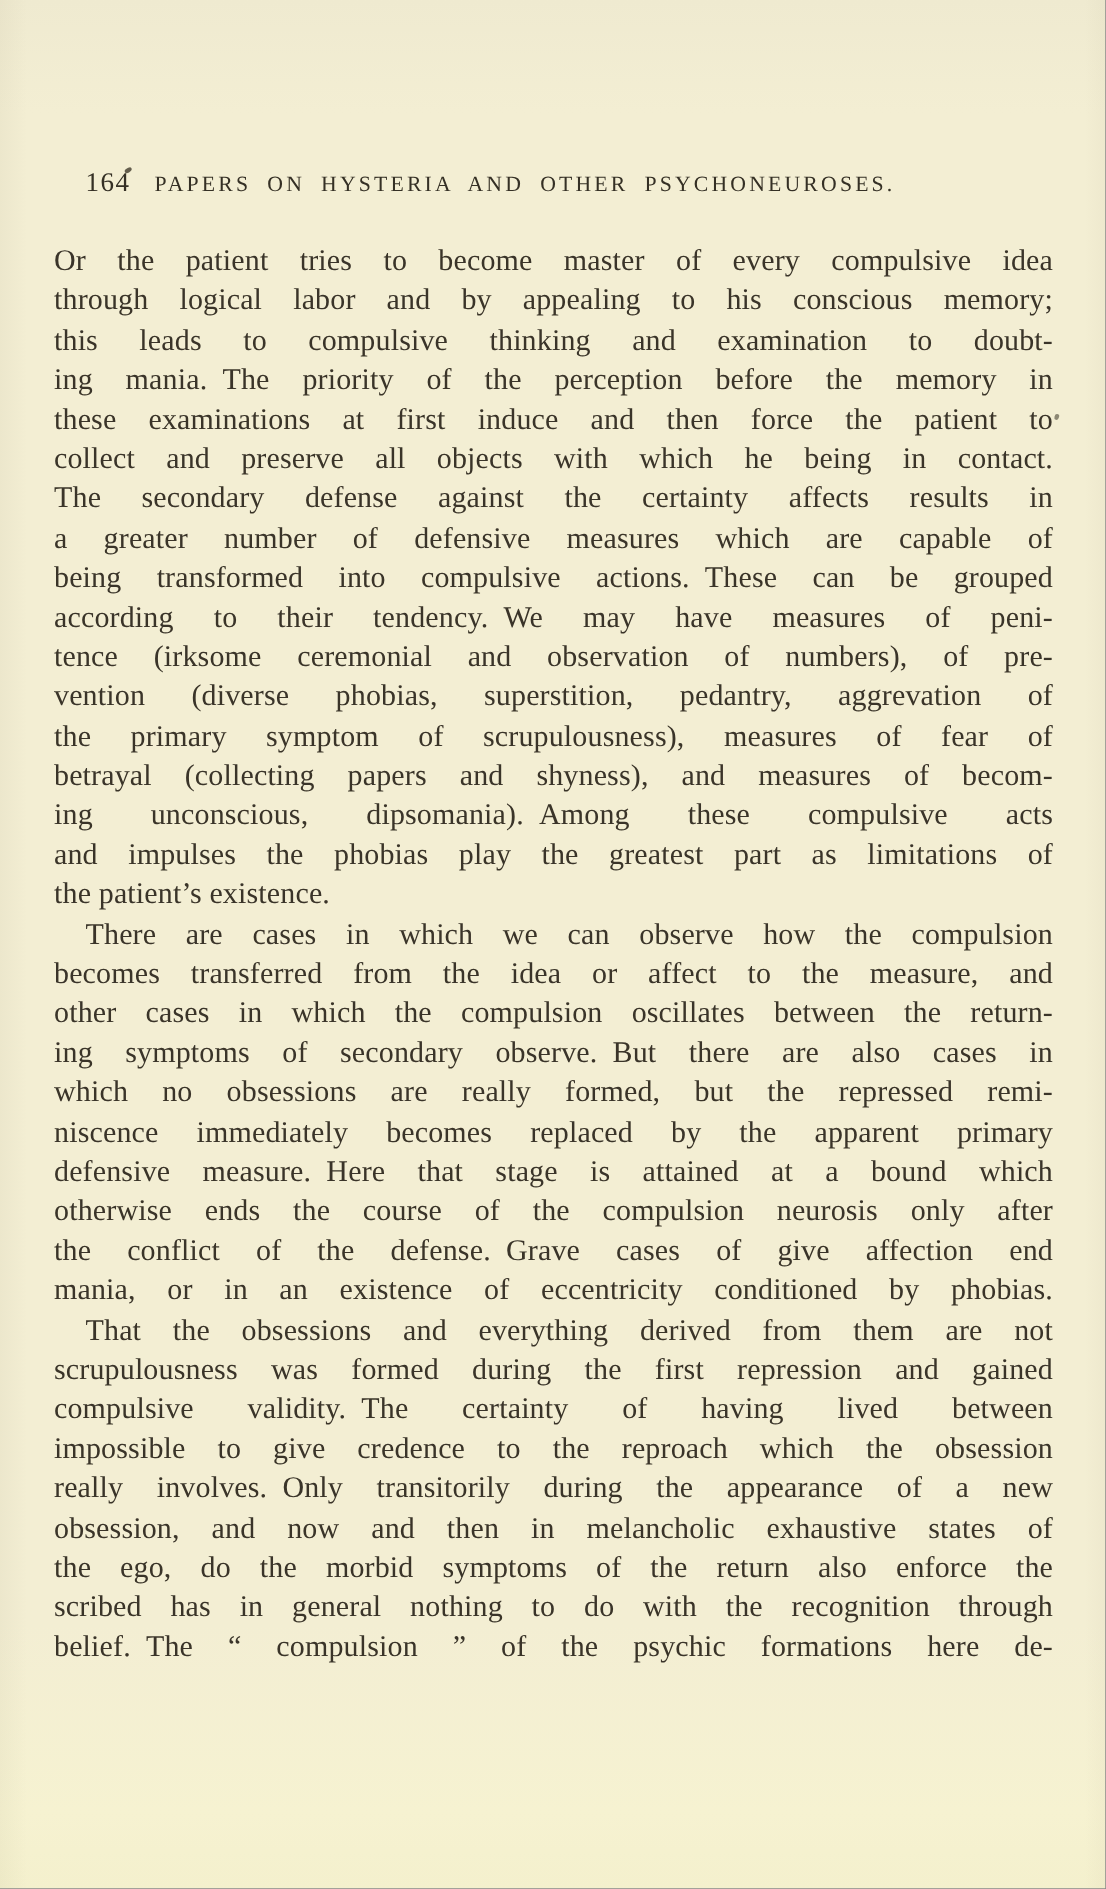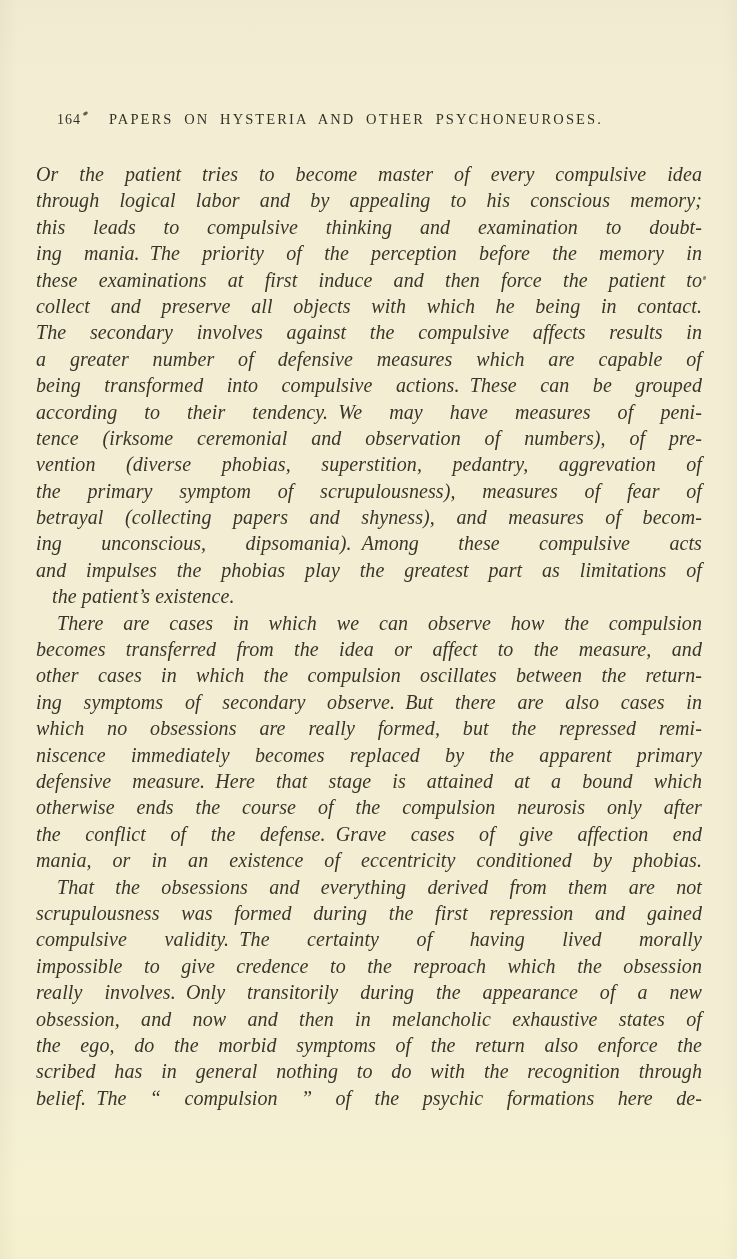"164" .page-number { font-size: 14px -> 18px }
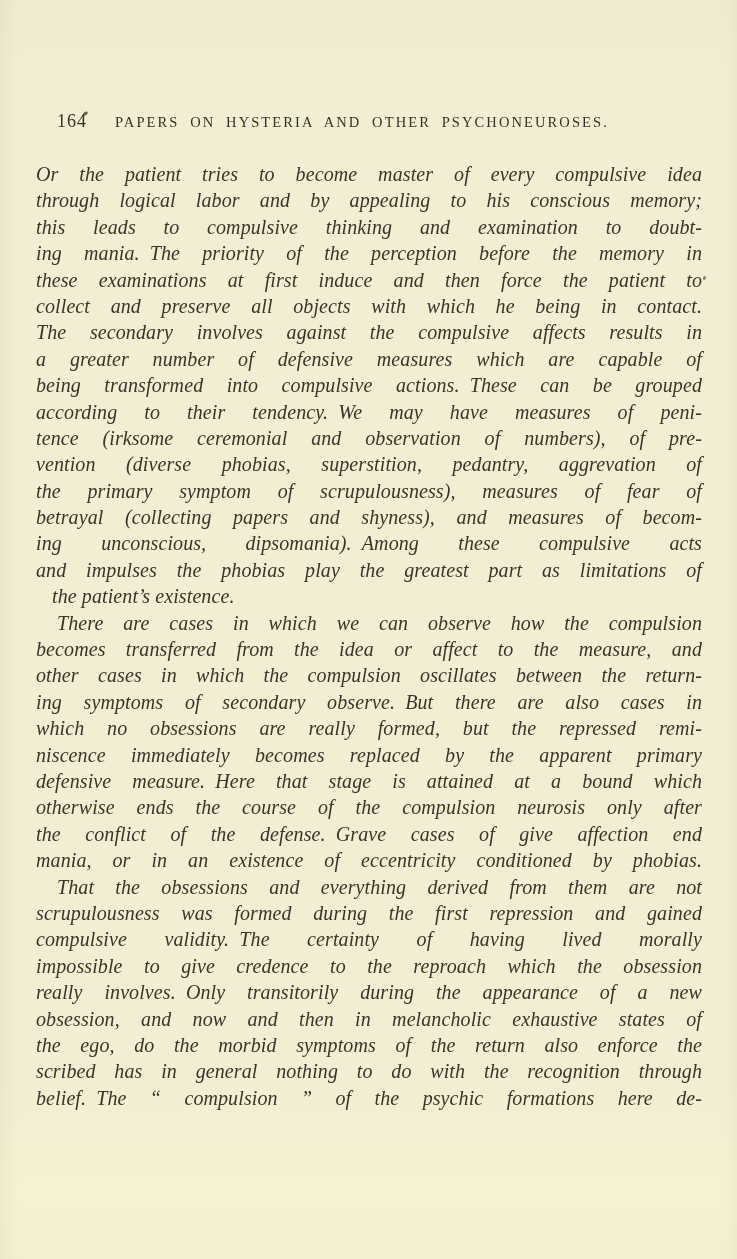"PAPERS ON HYSTERIA AND OTHER" .header-title { margin-left: 28px -> 16px }
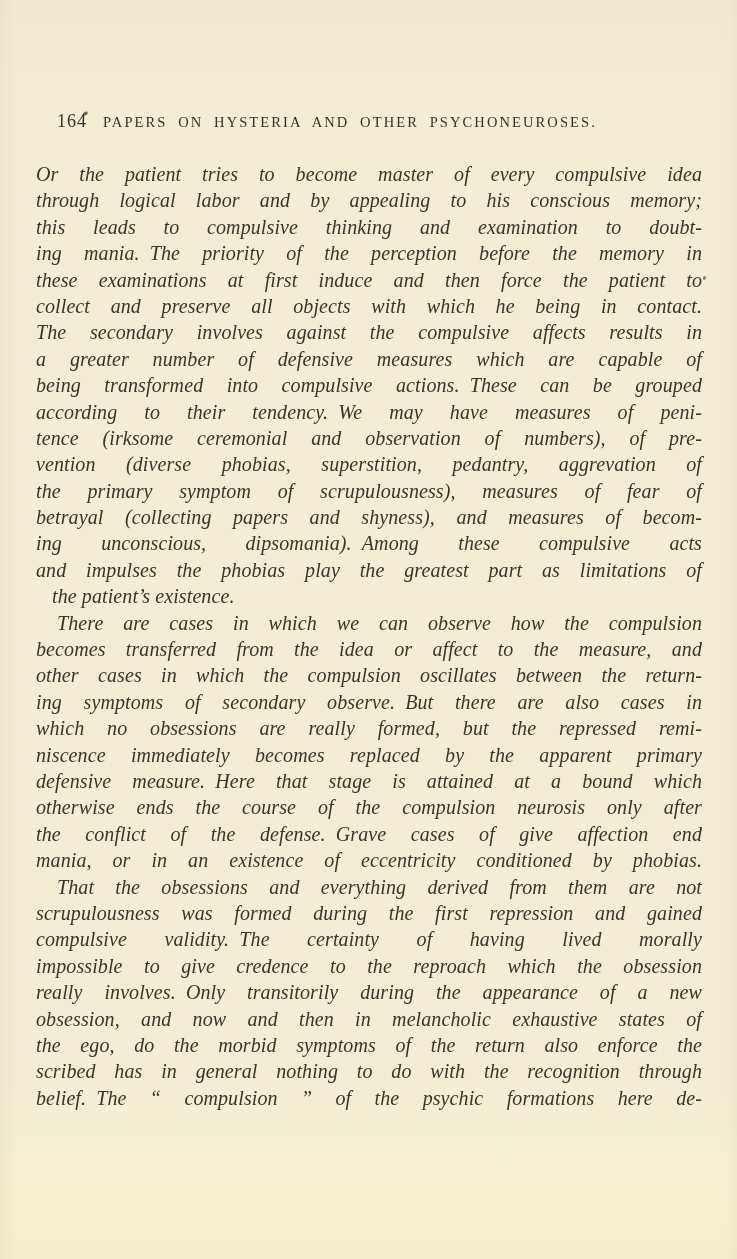"Or the patient tries to" .paragraph { font-style: italic -> none }
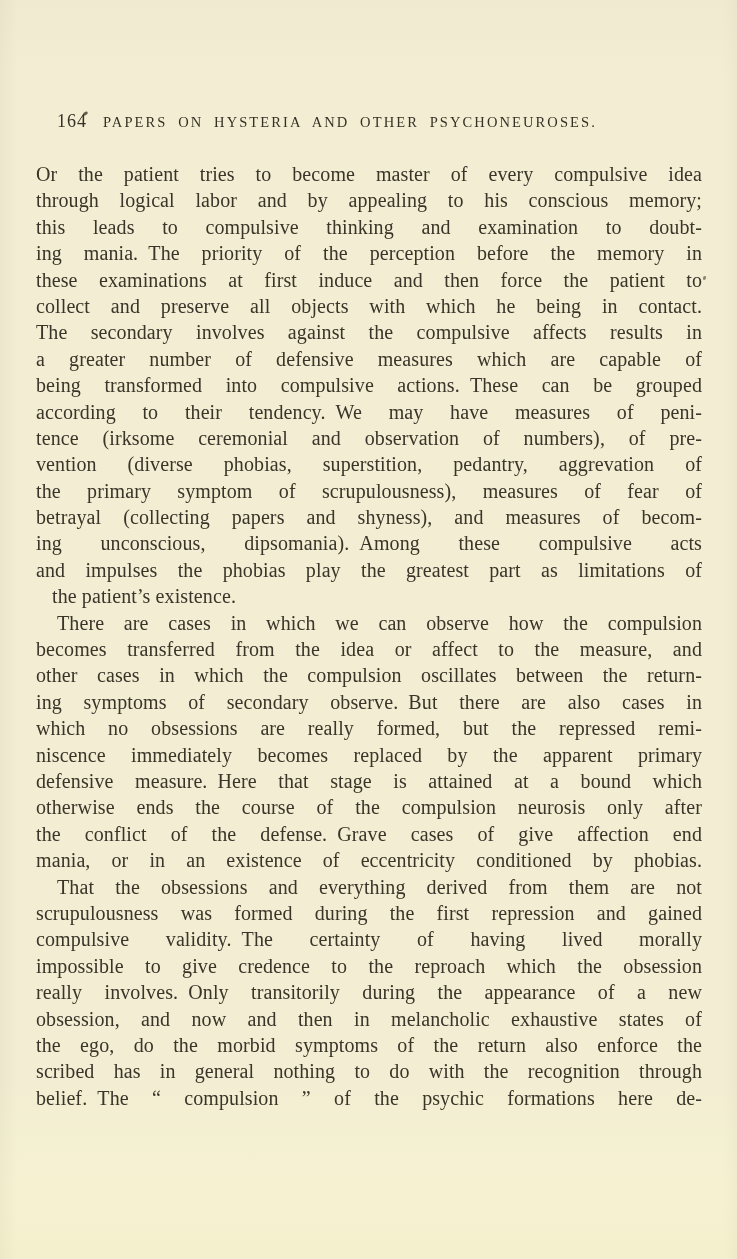"The secondary involves against the" div.line { text: involves against the compulsive -> defense against the certainty }
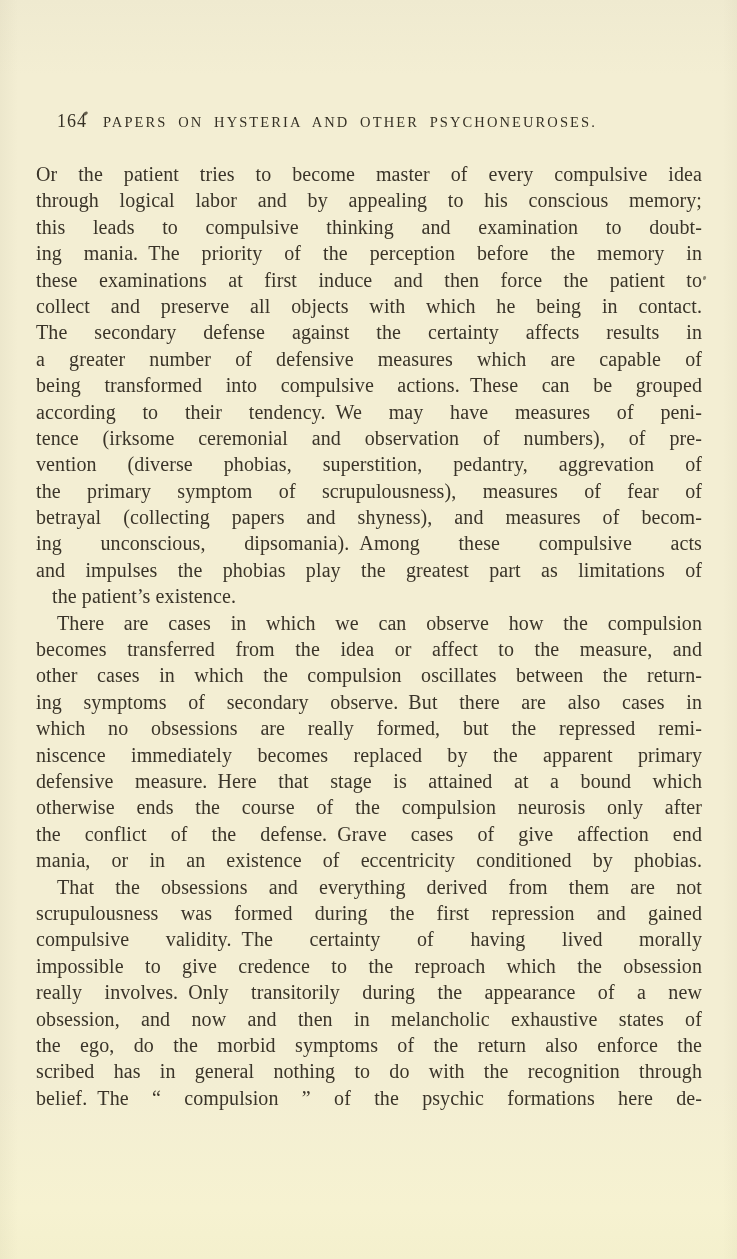"the patient’s existence." .line.lastline { margin-left: 16px -> none }
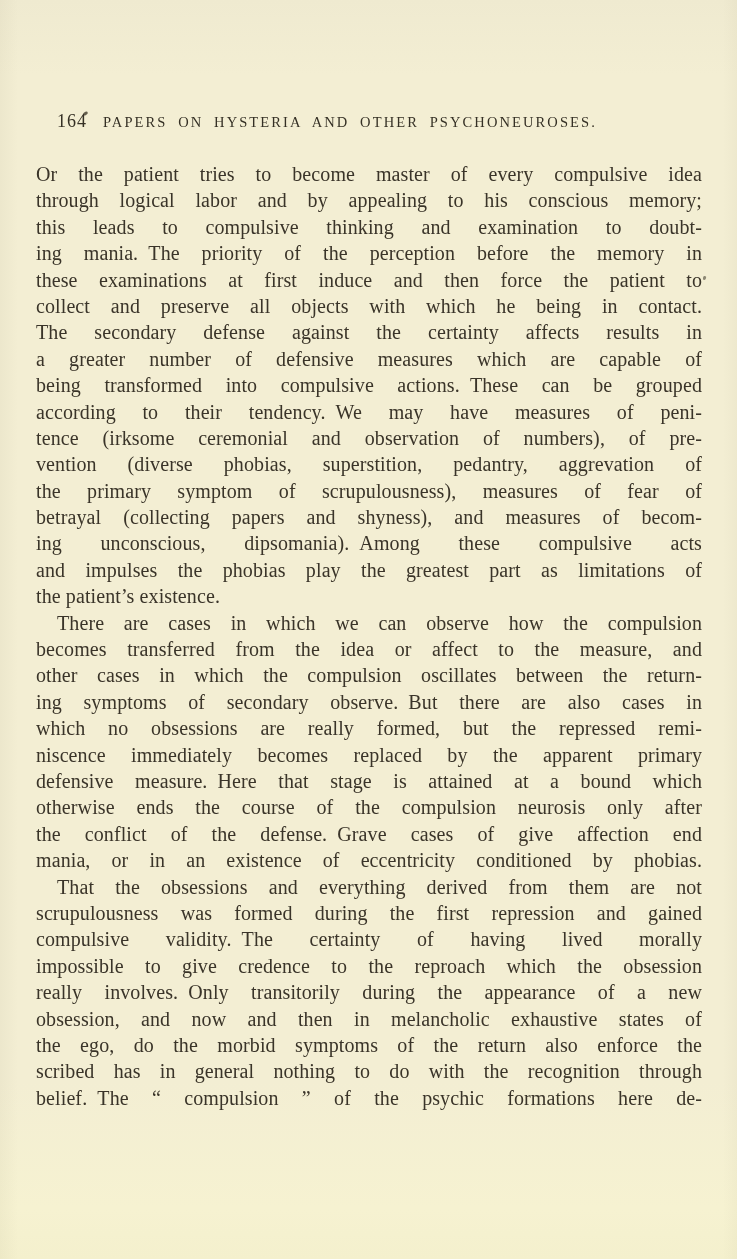"compulsive validity. The certainty of" div.line { text: morally -> between }
